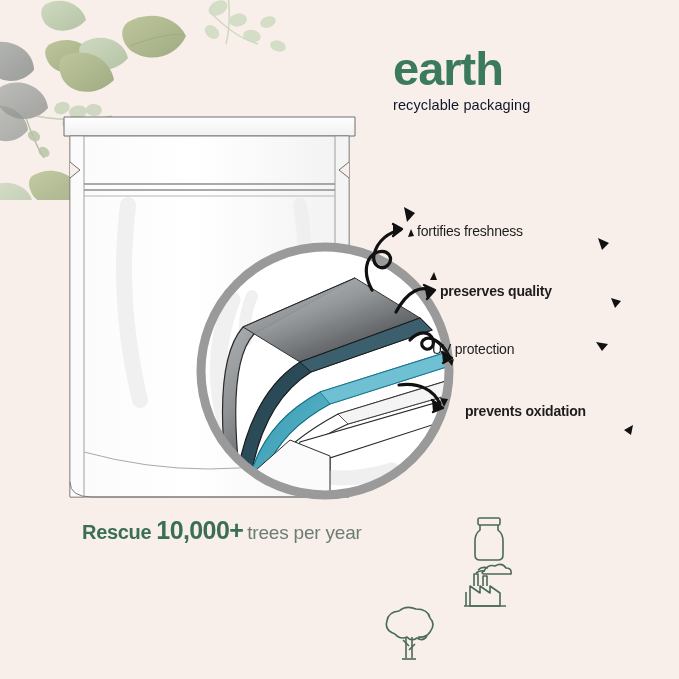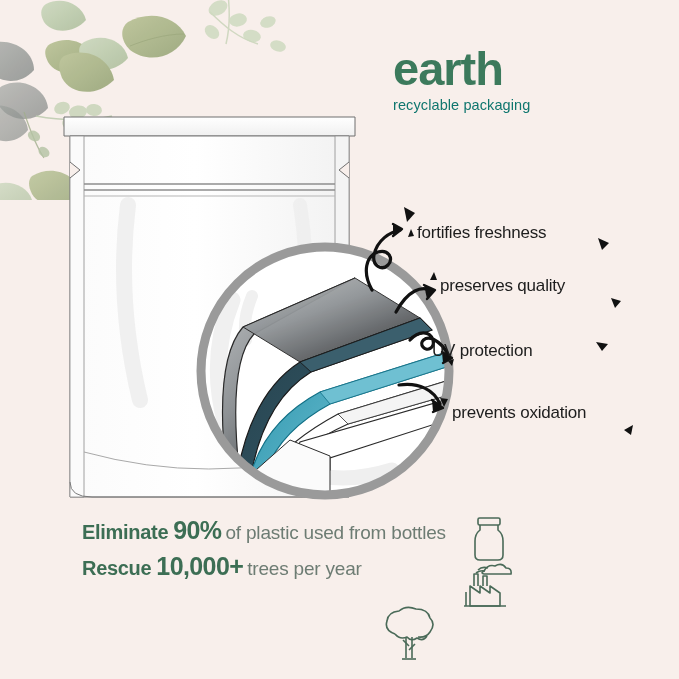"recyclable packaging" .hl-sub { color: #0f766e -> #0f172a }
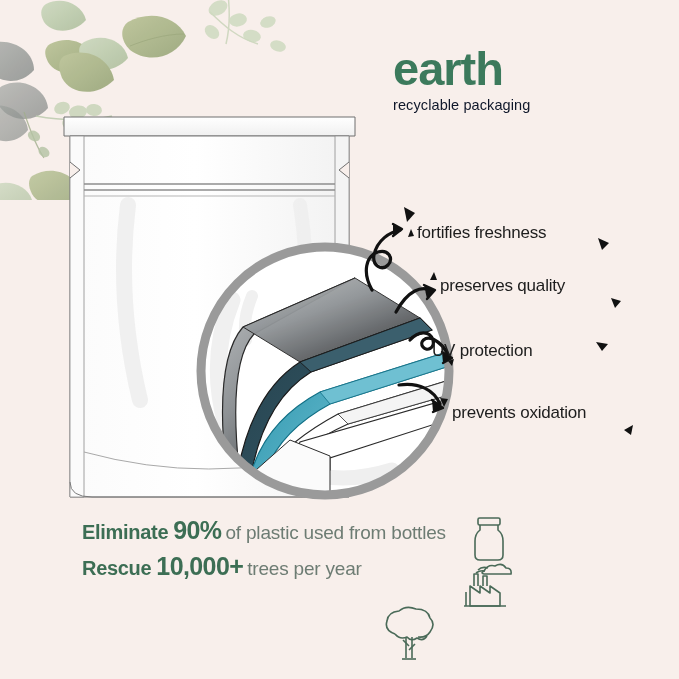"fortifies freshness" .feat { font-size: 17px -> 14px }
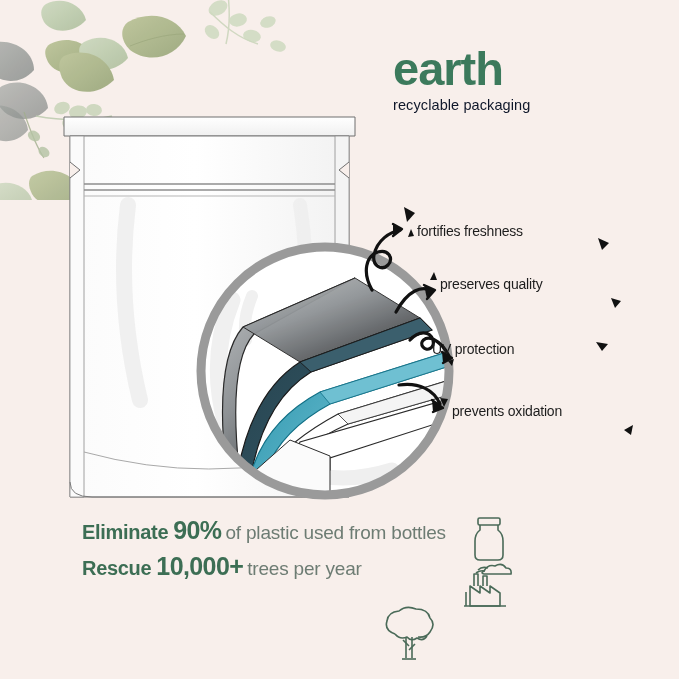"preserves quality" #feat-1 { font-weight: none -> bold; top: 276px -> 283px }
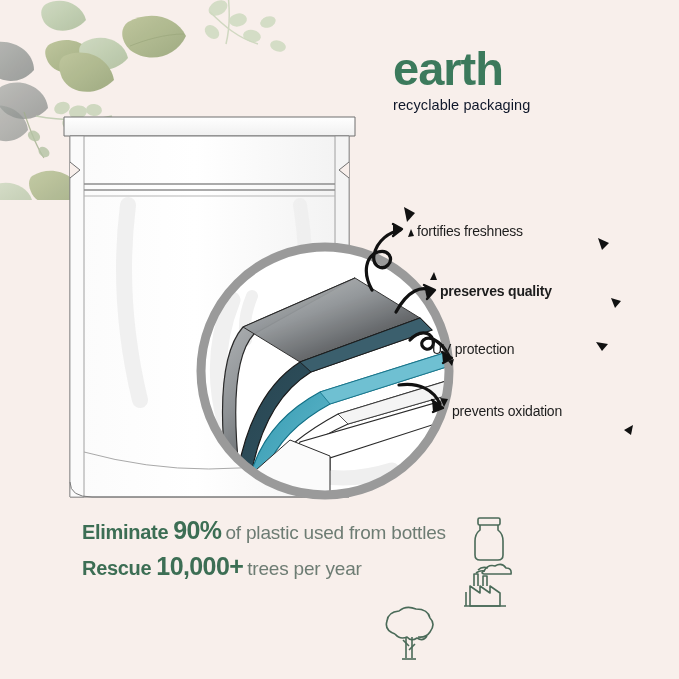"prevents oxidation" #feat-3 { font-weight: none -> bold; left: 452px -> 465px }
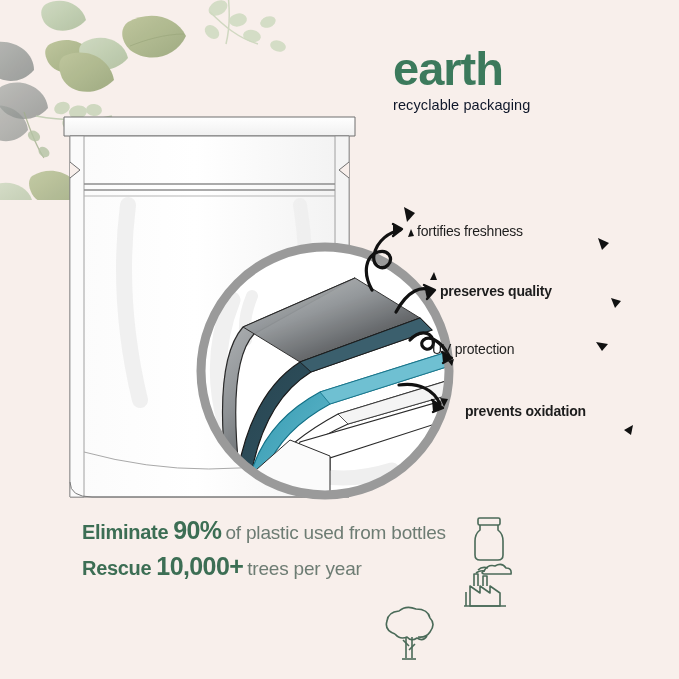"Eliminate 90% of plastic used" div.stat-row { html: <div> <span>Eliminate</span><span>90%</span><span>of plastic used from bottles</span> </div> -> none }
